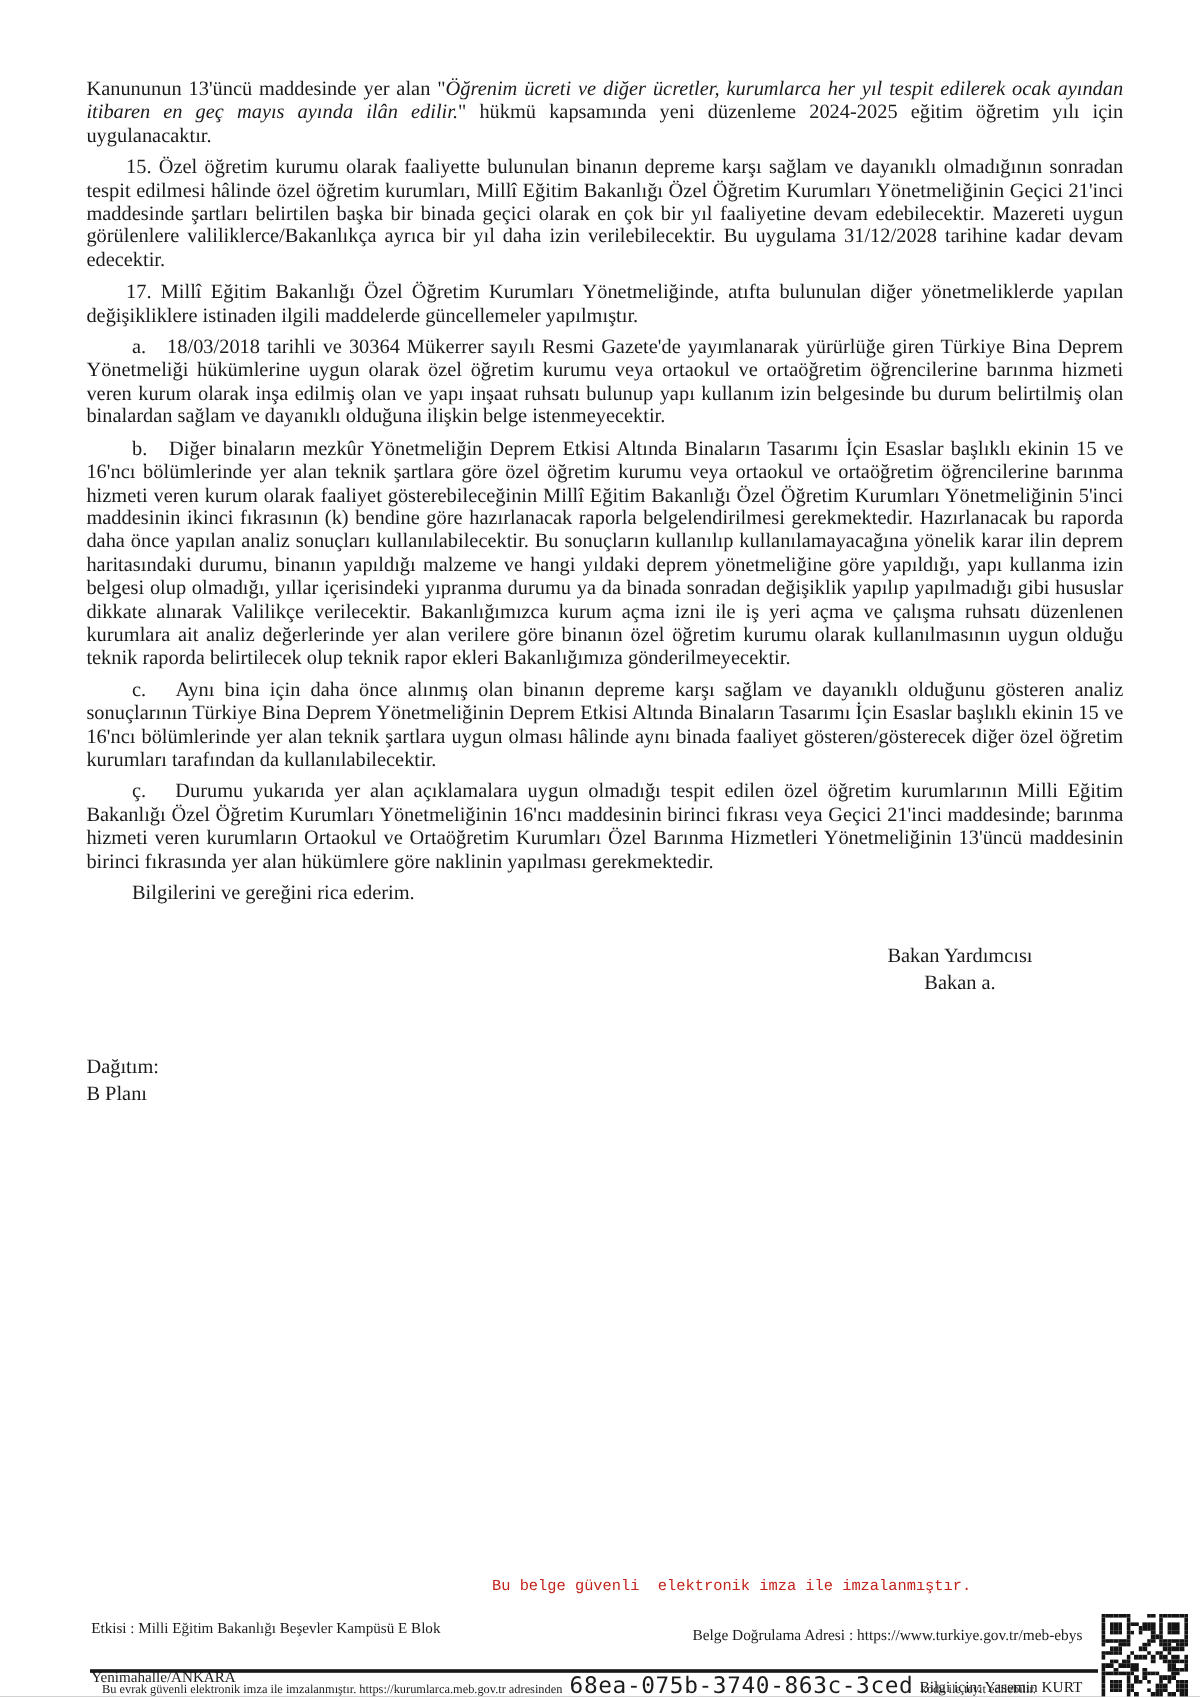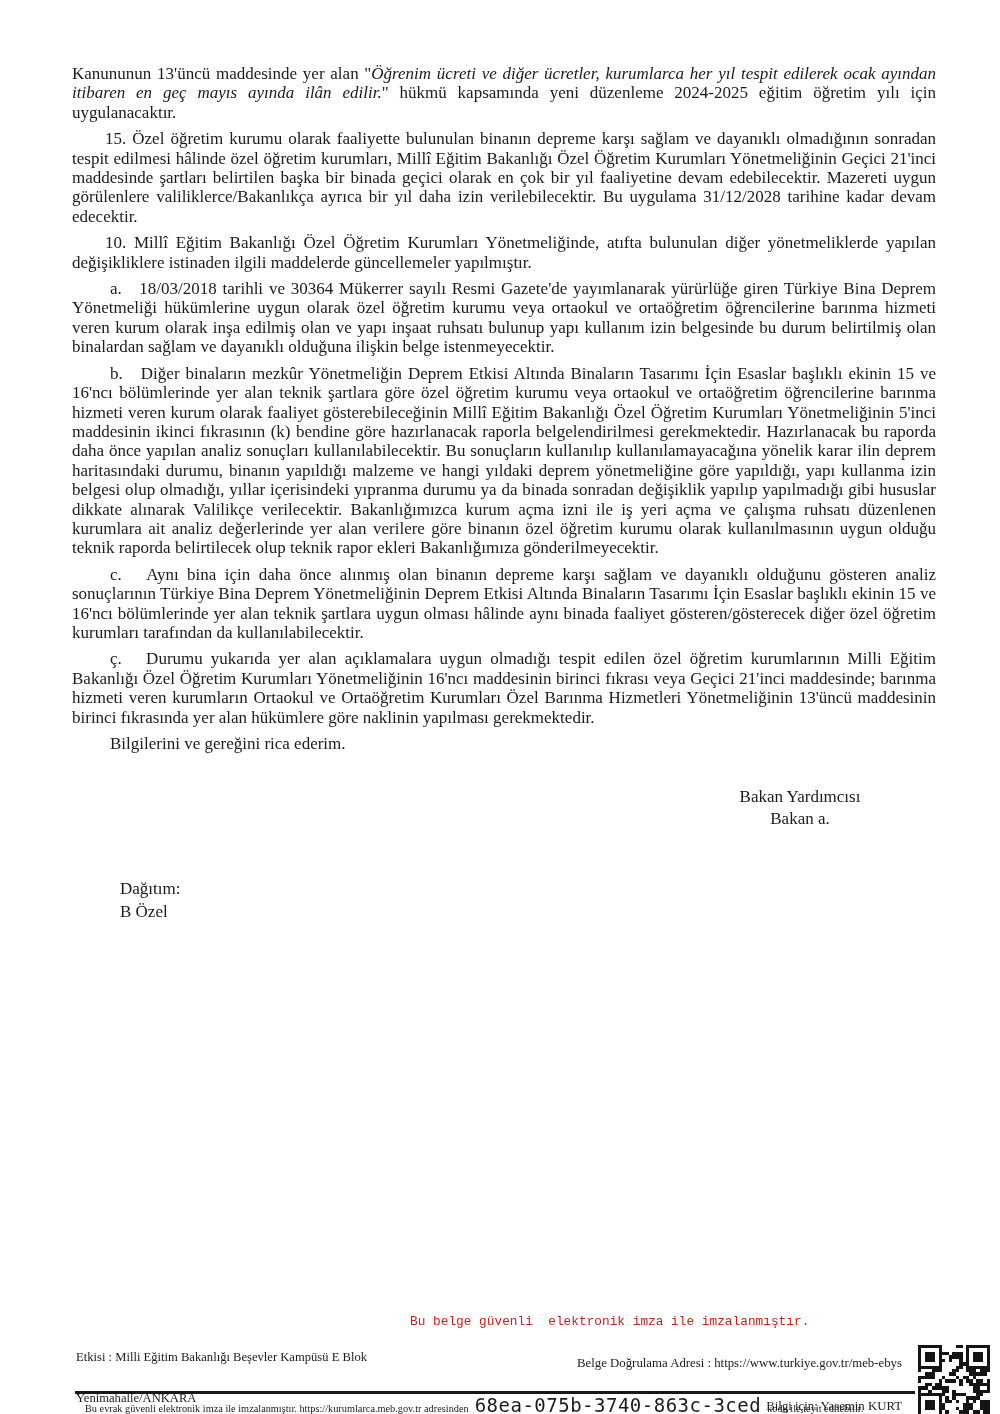"10. Millî Eğitim Bakanlığı Özel" p.para { text: 10 -> 17 }
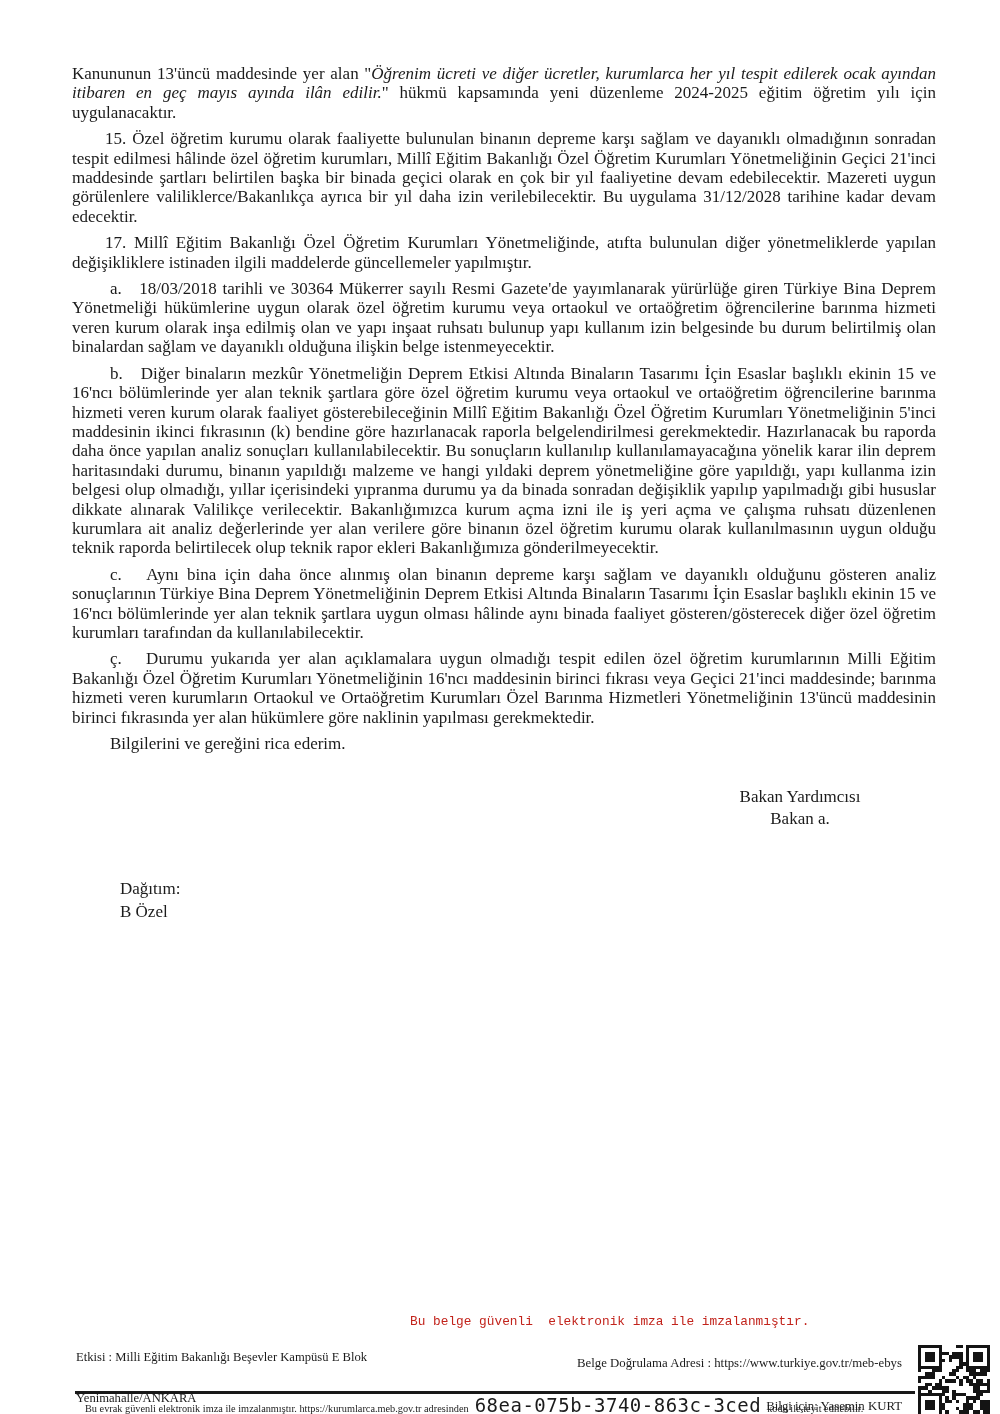"Dağıtım:" .distribution { margin-left: 48px -> none }
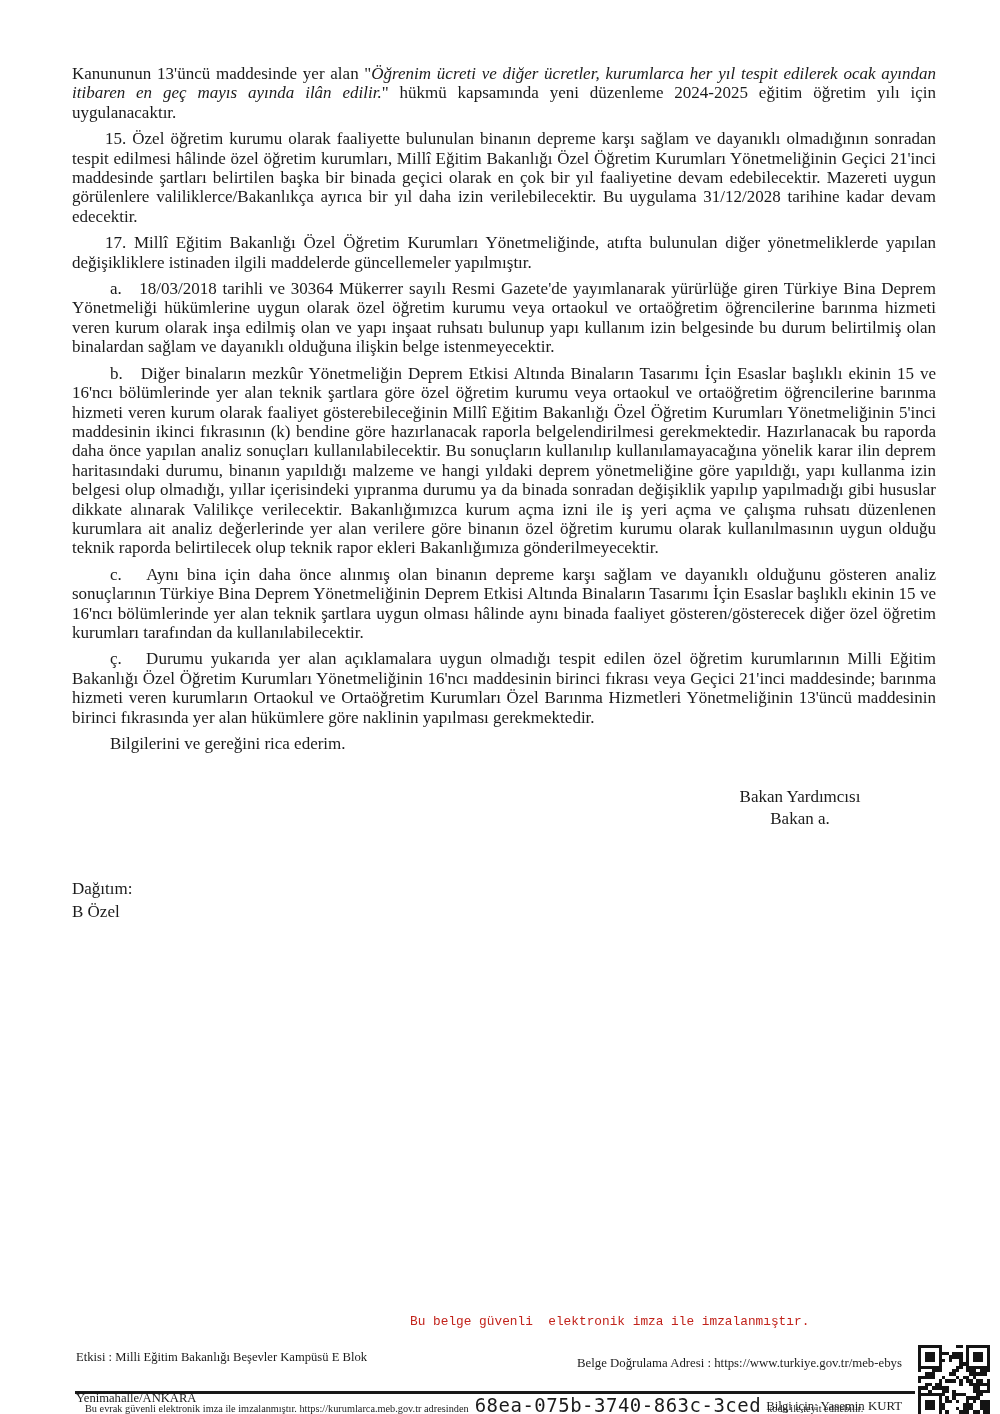"B Özel" div { text: Özel -> Planı }
